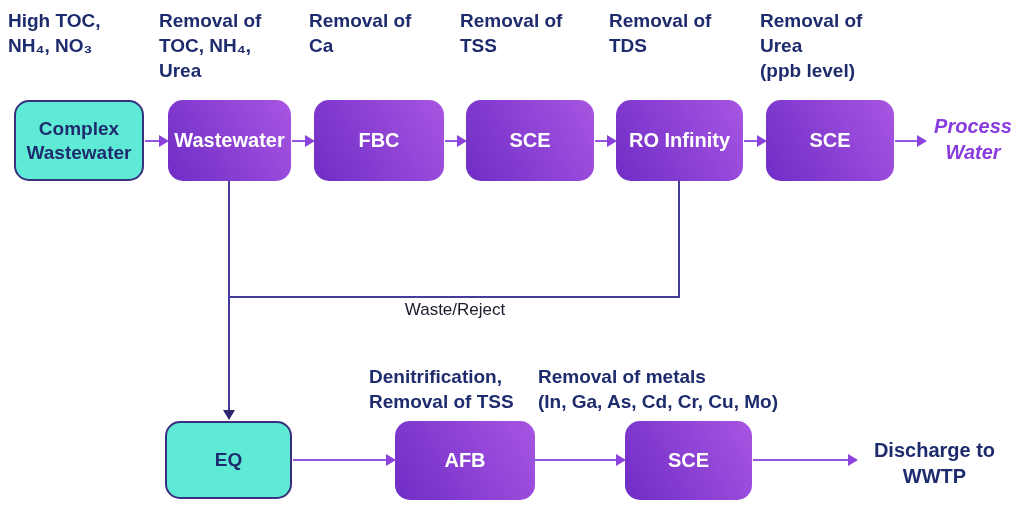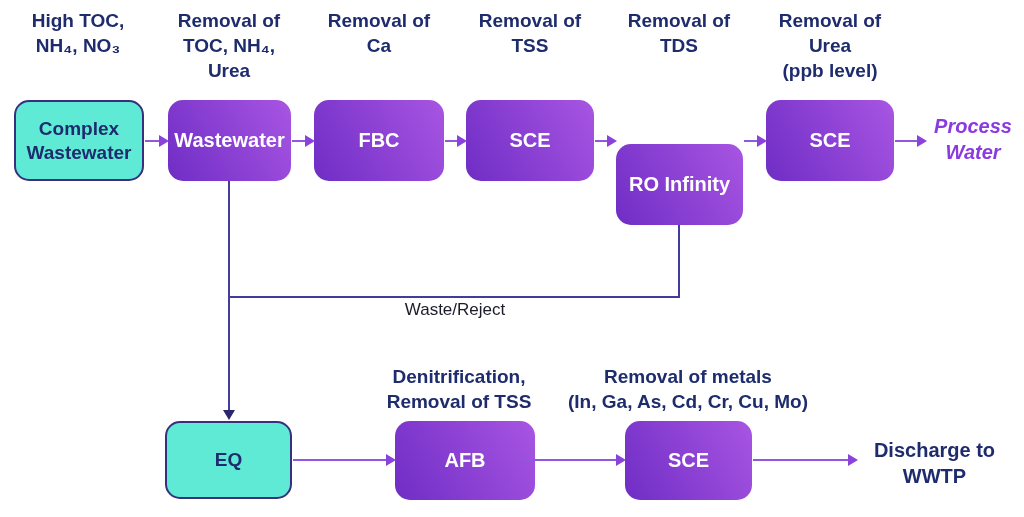"High TOC," .note { text-align: center -> left }
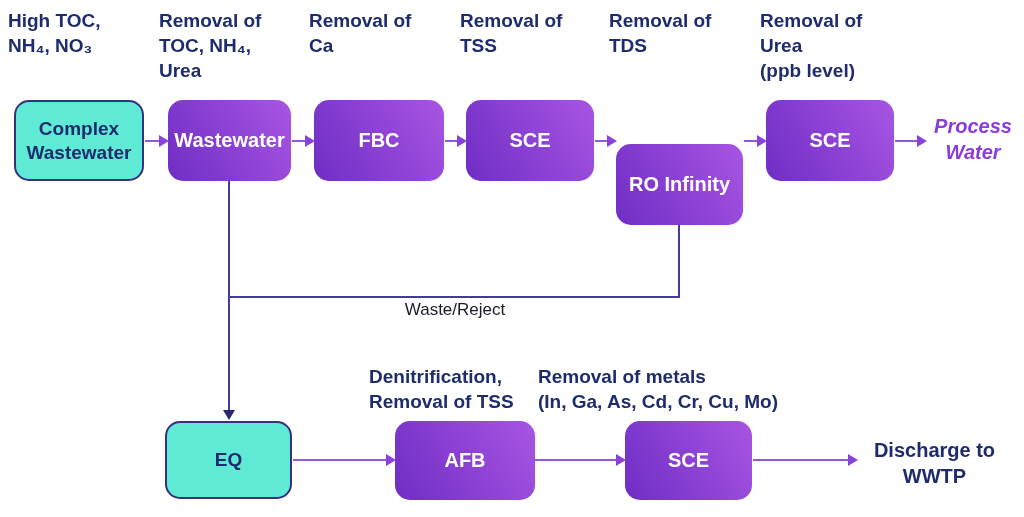"RO Infinity" div.box { margin-top: 44px -> none }
